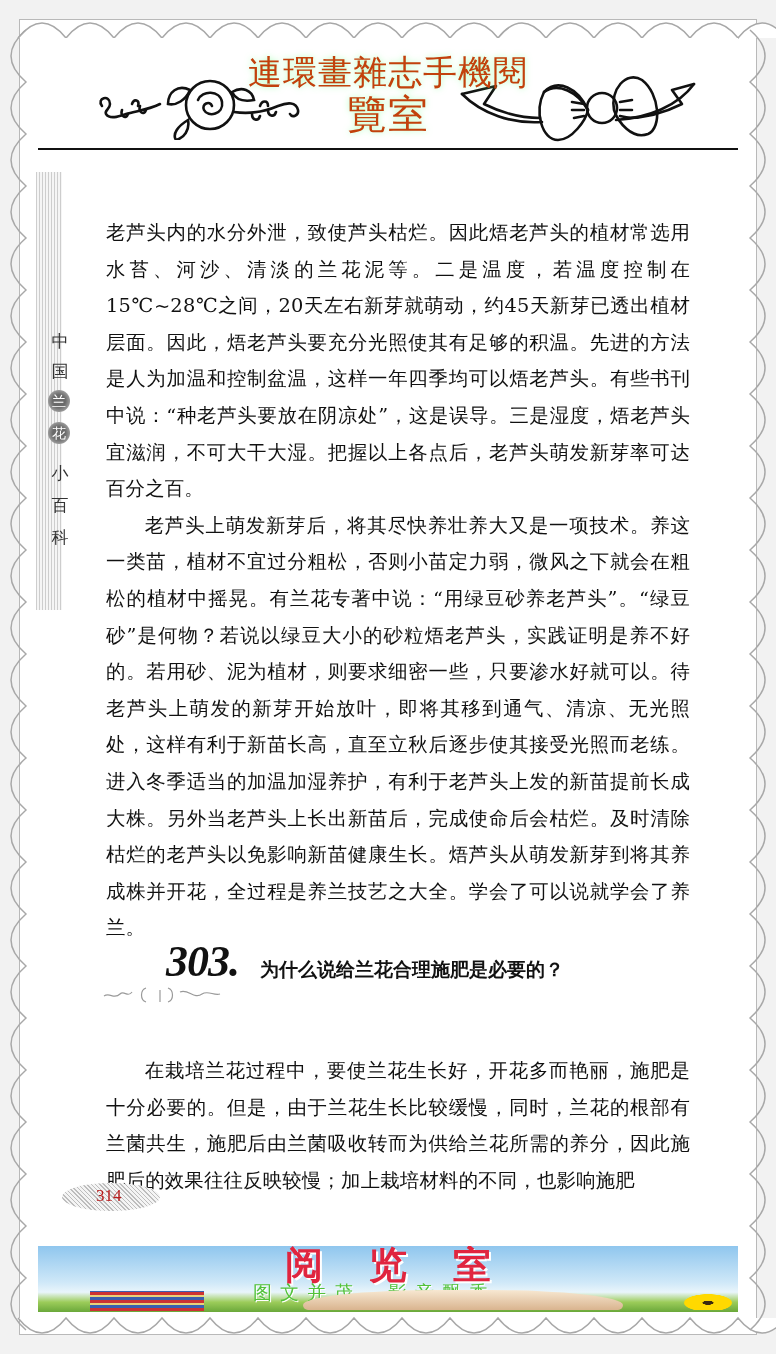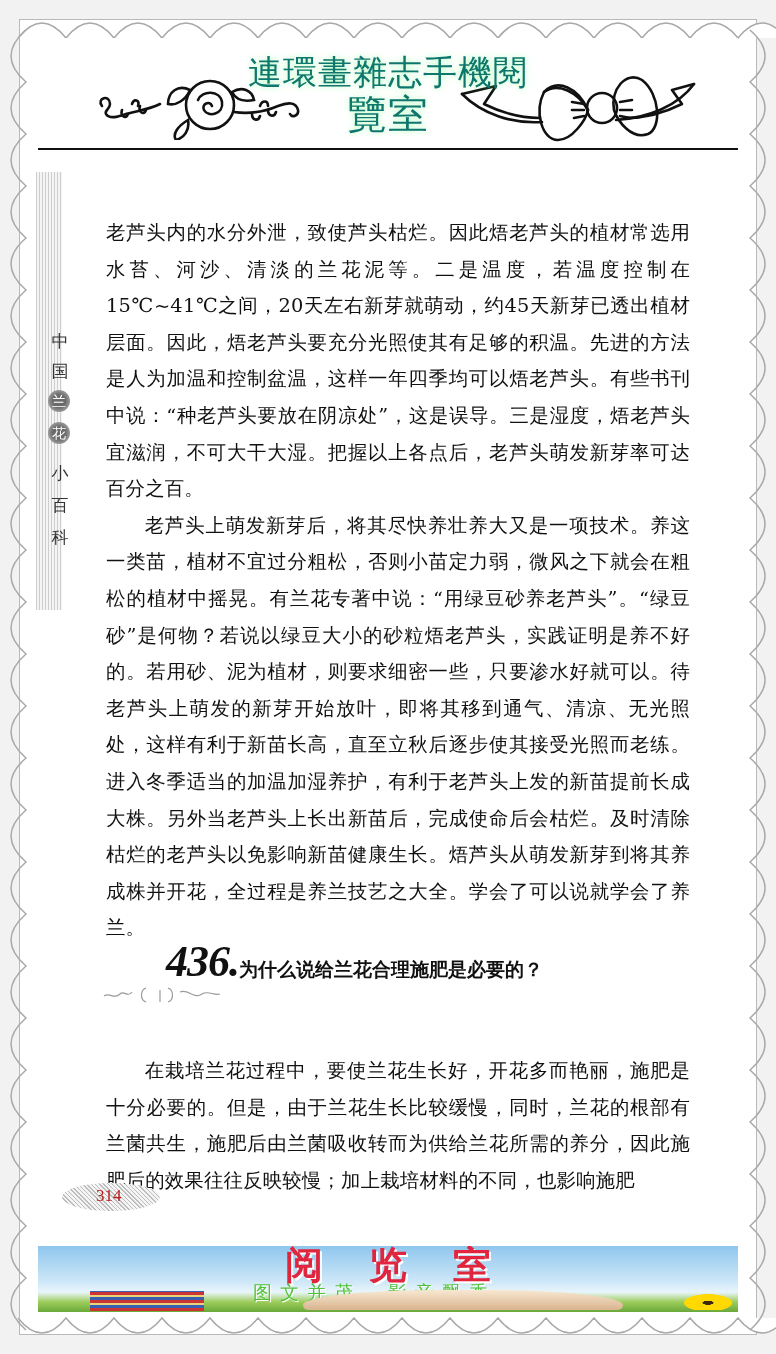"連環畫雜志手機閱" .site-title { color: #0f766e -> #c2410c }
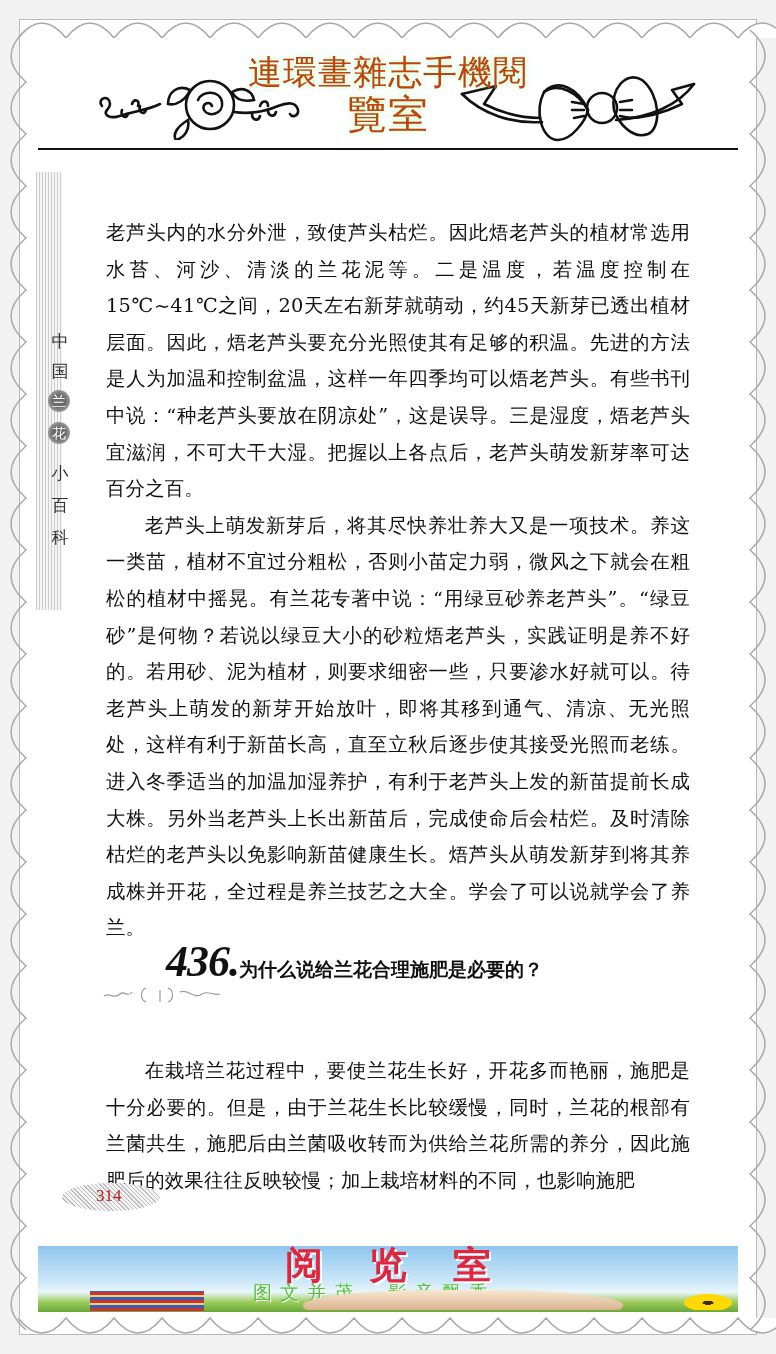"老芦头内的水分外泄，致使芦头枯烂。因此焐老芦头的植材常选用水苔、河沙、清淡的兰花" p { text: 41 -> 28 }
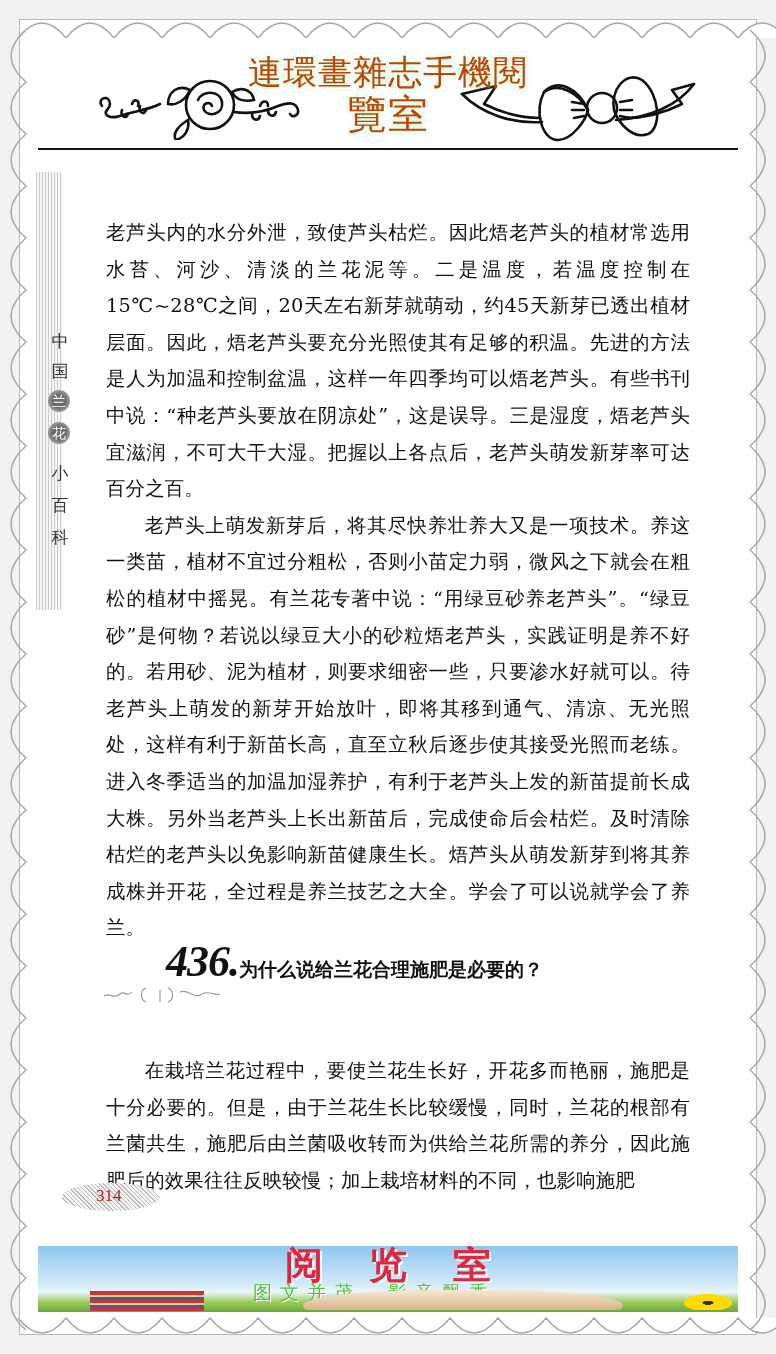"436." span.q-num { text: 436 -> 303 }
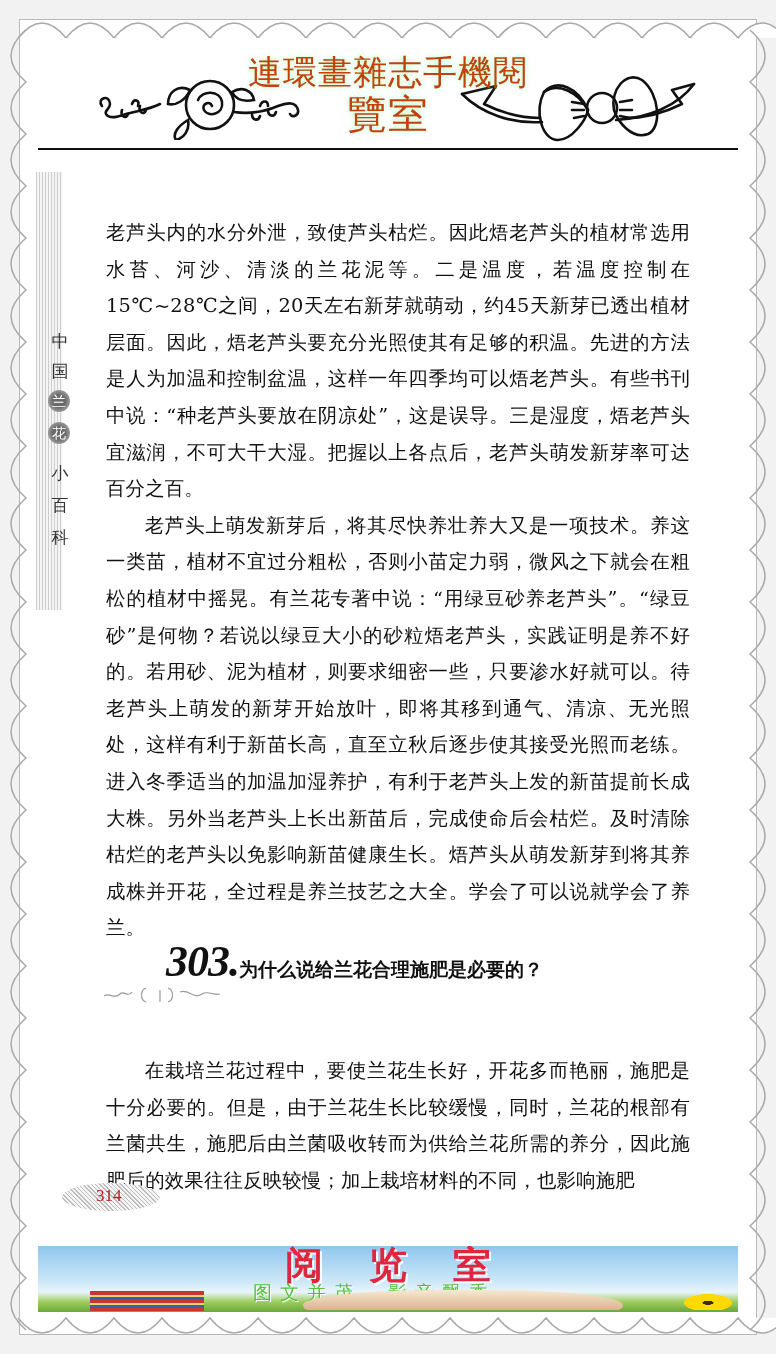"为什么说给兰花合理施肥是必要的？" .q-text { margin-left: 0 -> 21px }
